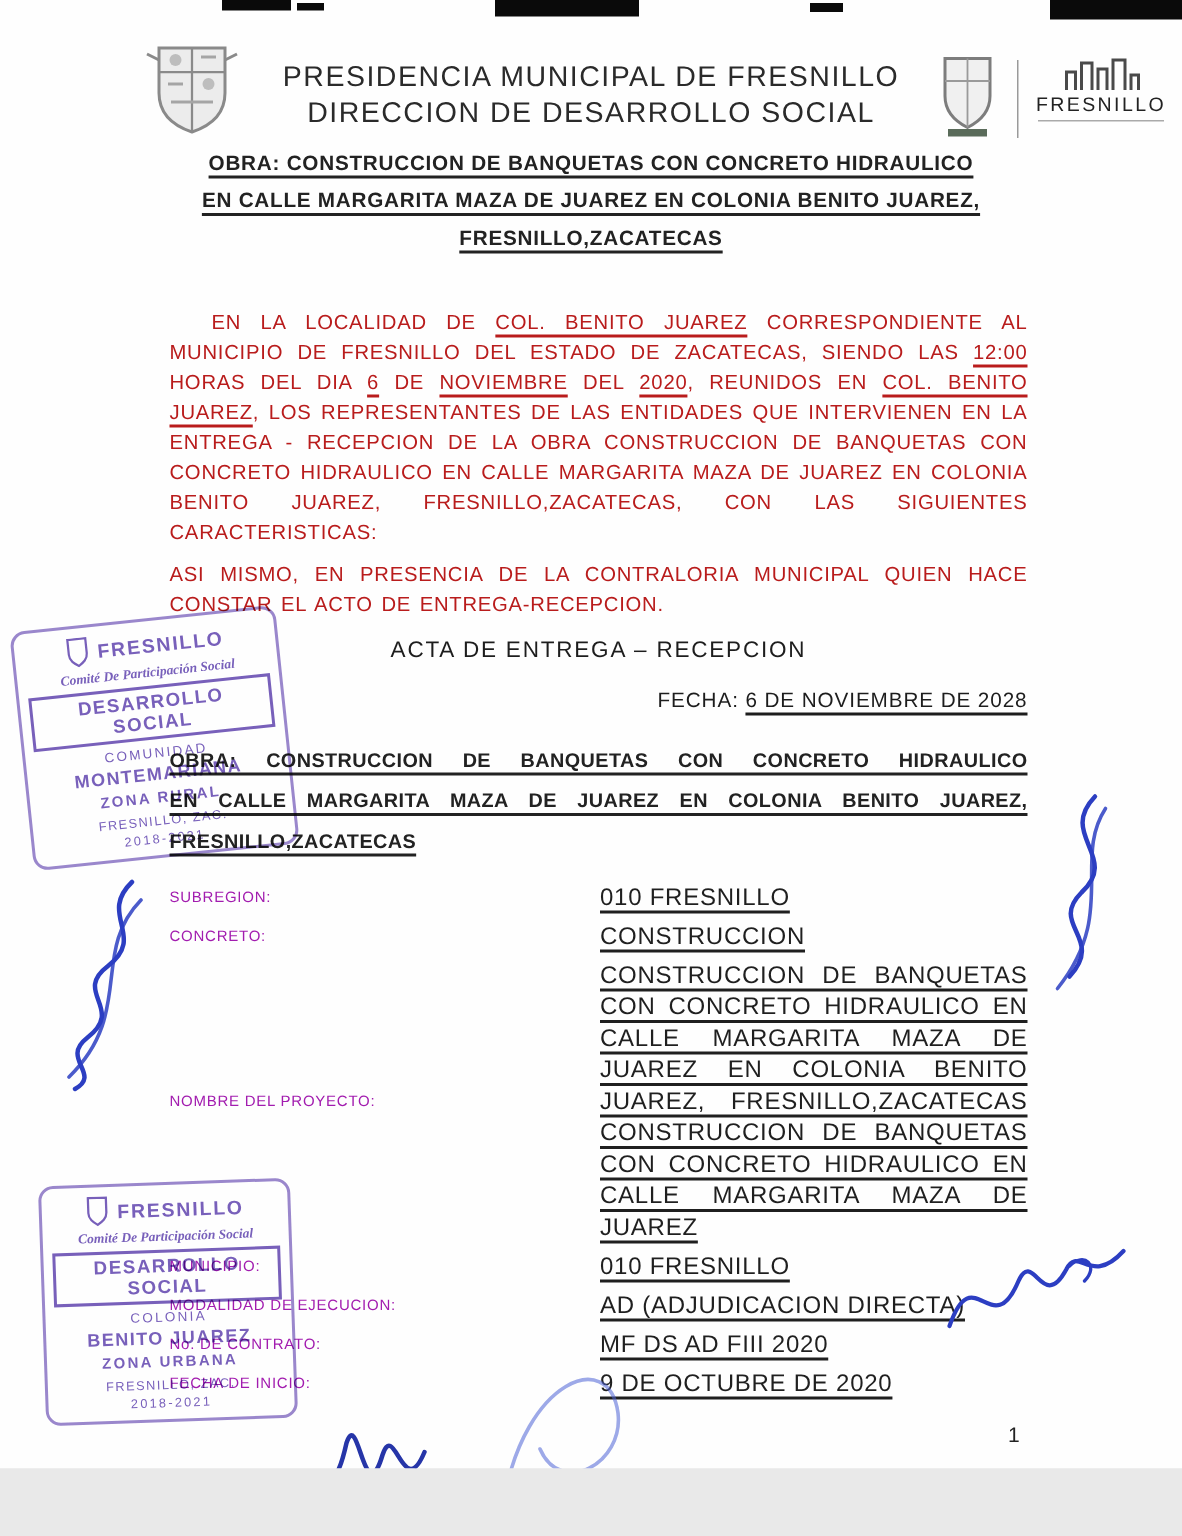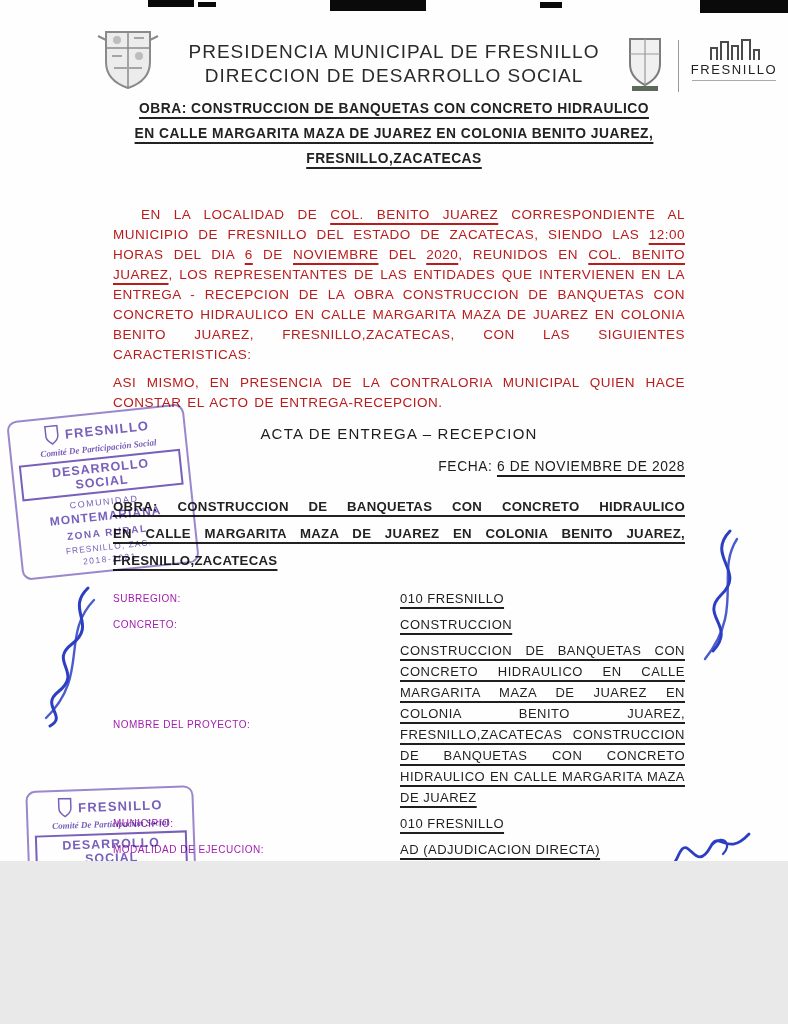"PRESIDENCIA MUNICIPAL DE FRESNILLO" .page { height: 861px -> 979px }
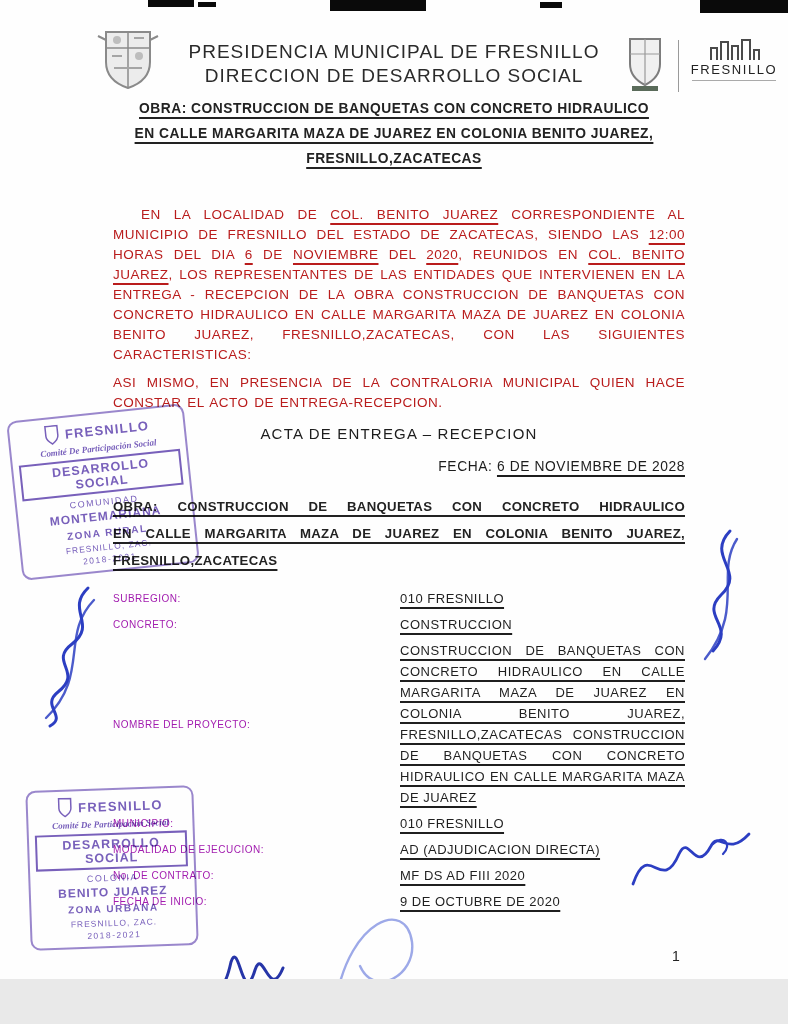"010 FRESNILLO" .dvalue { font-size: 13px -> 16px }
